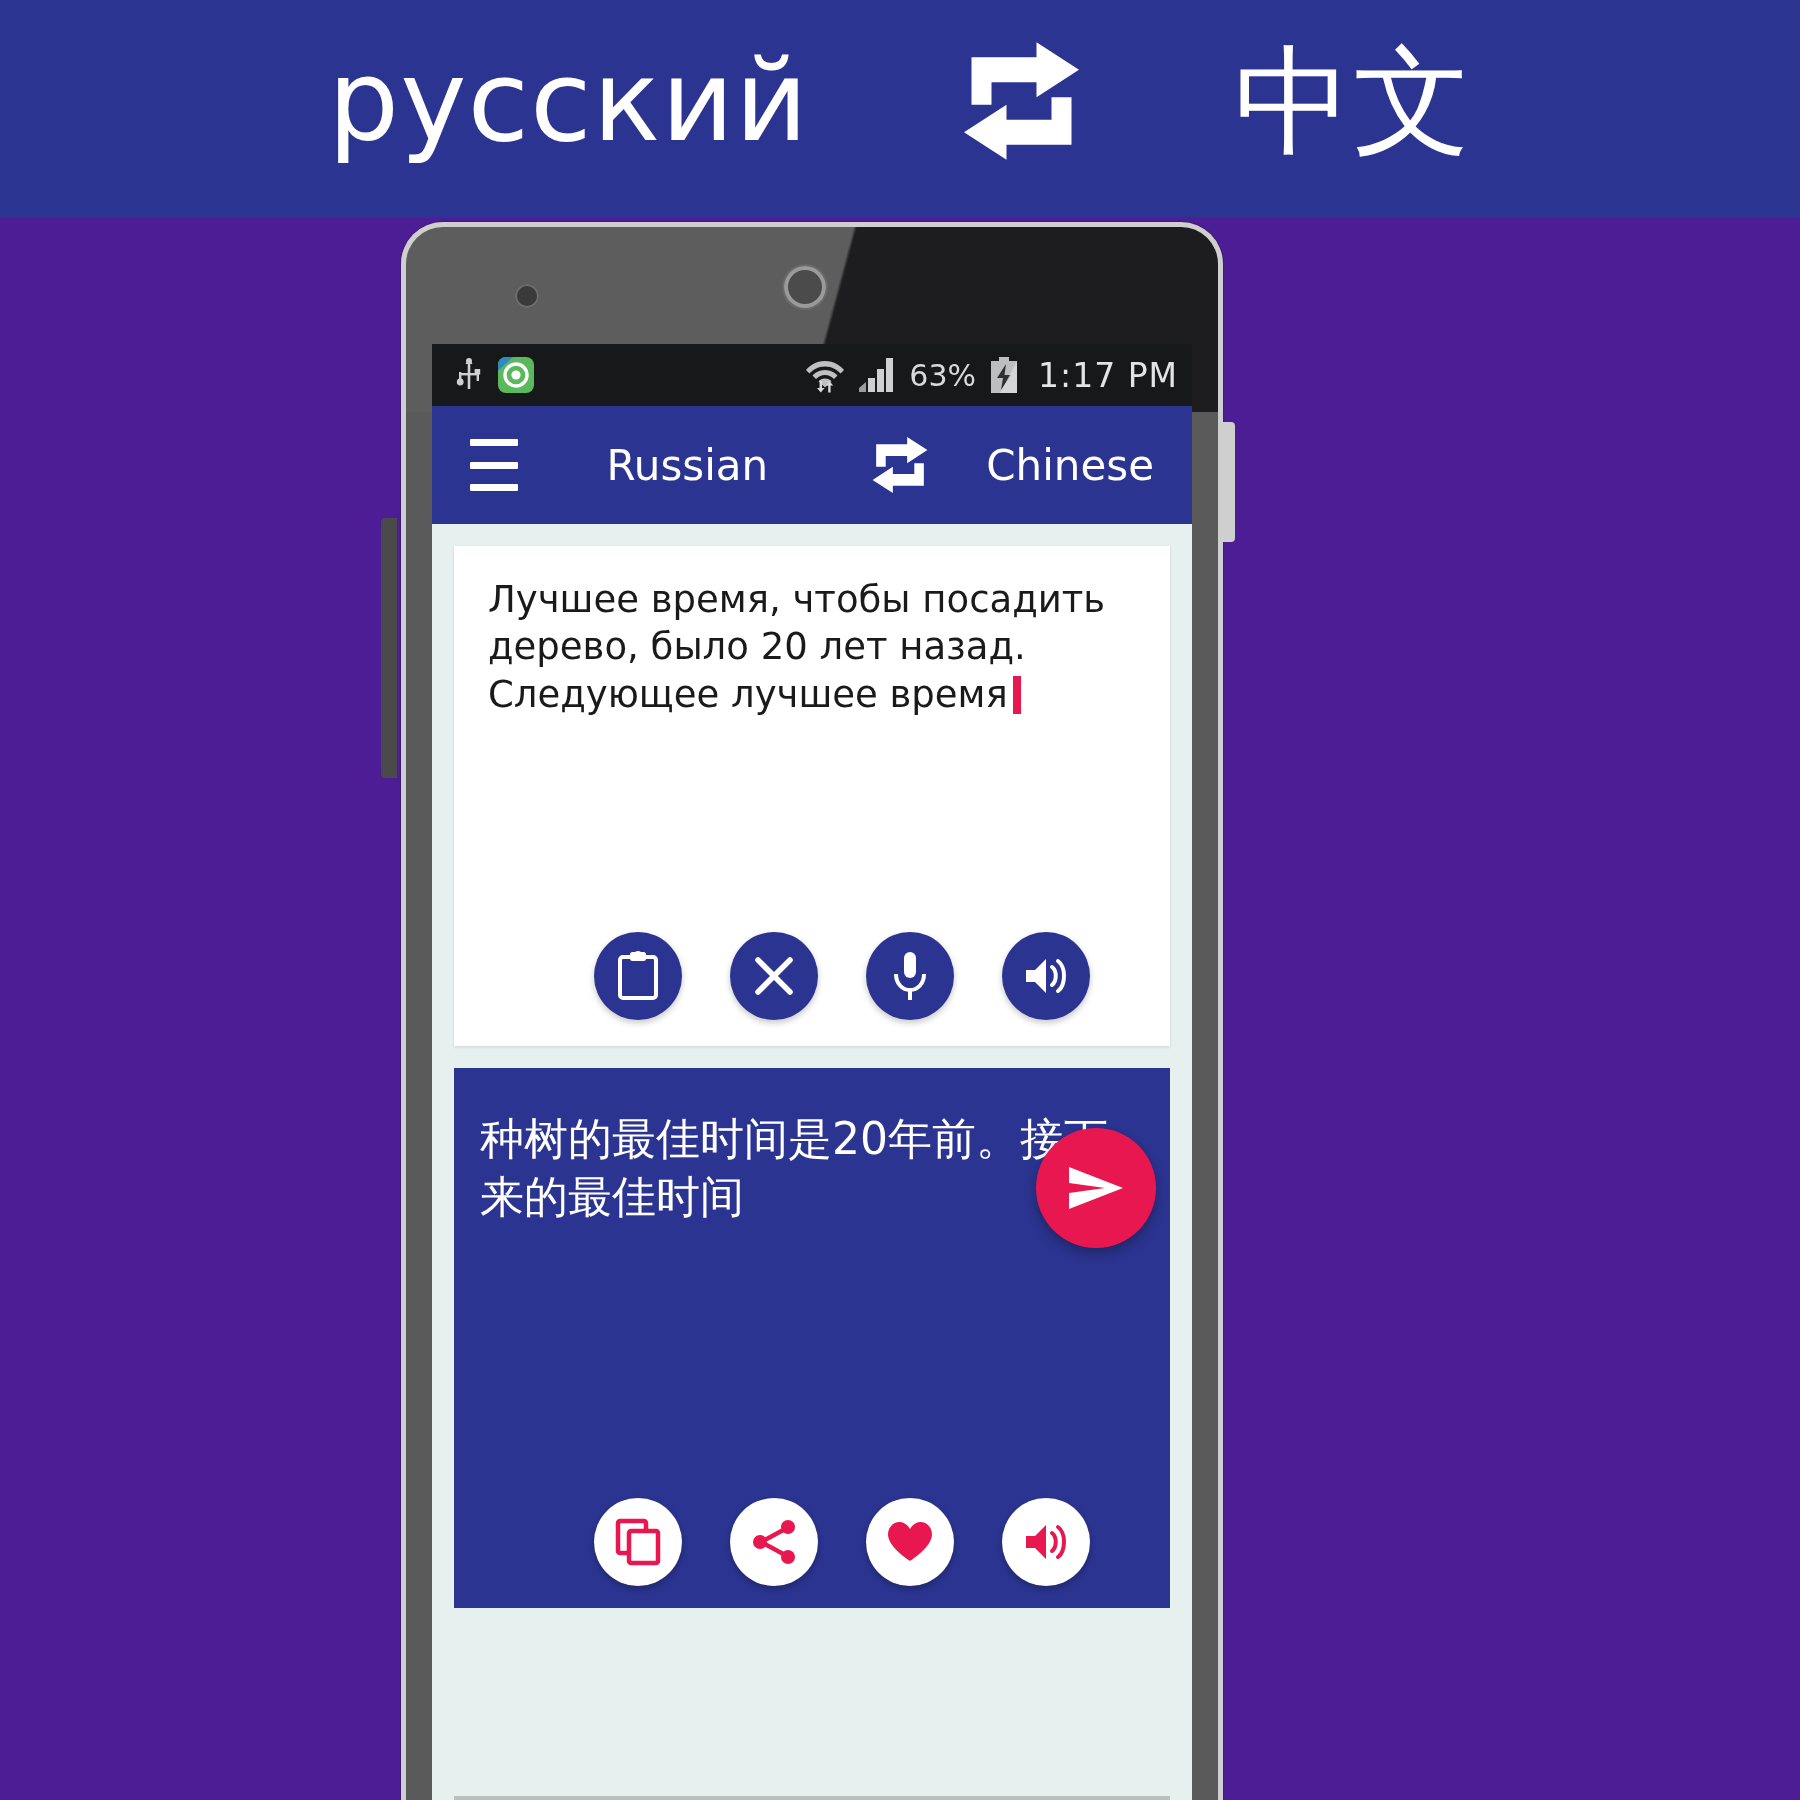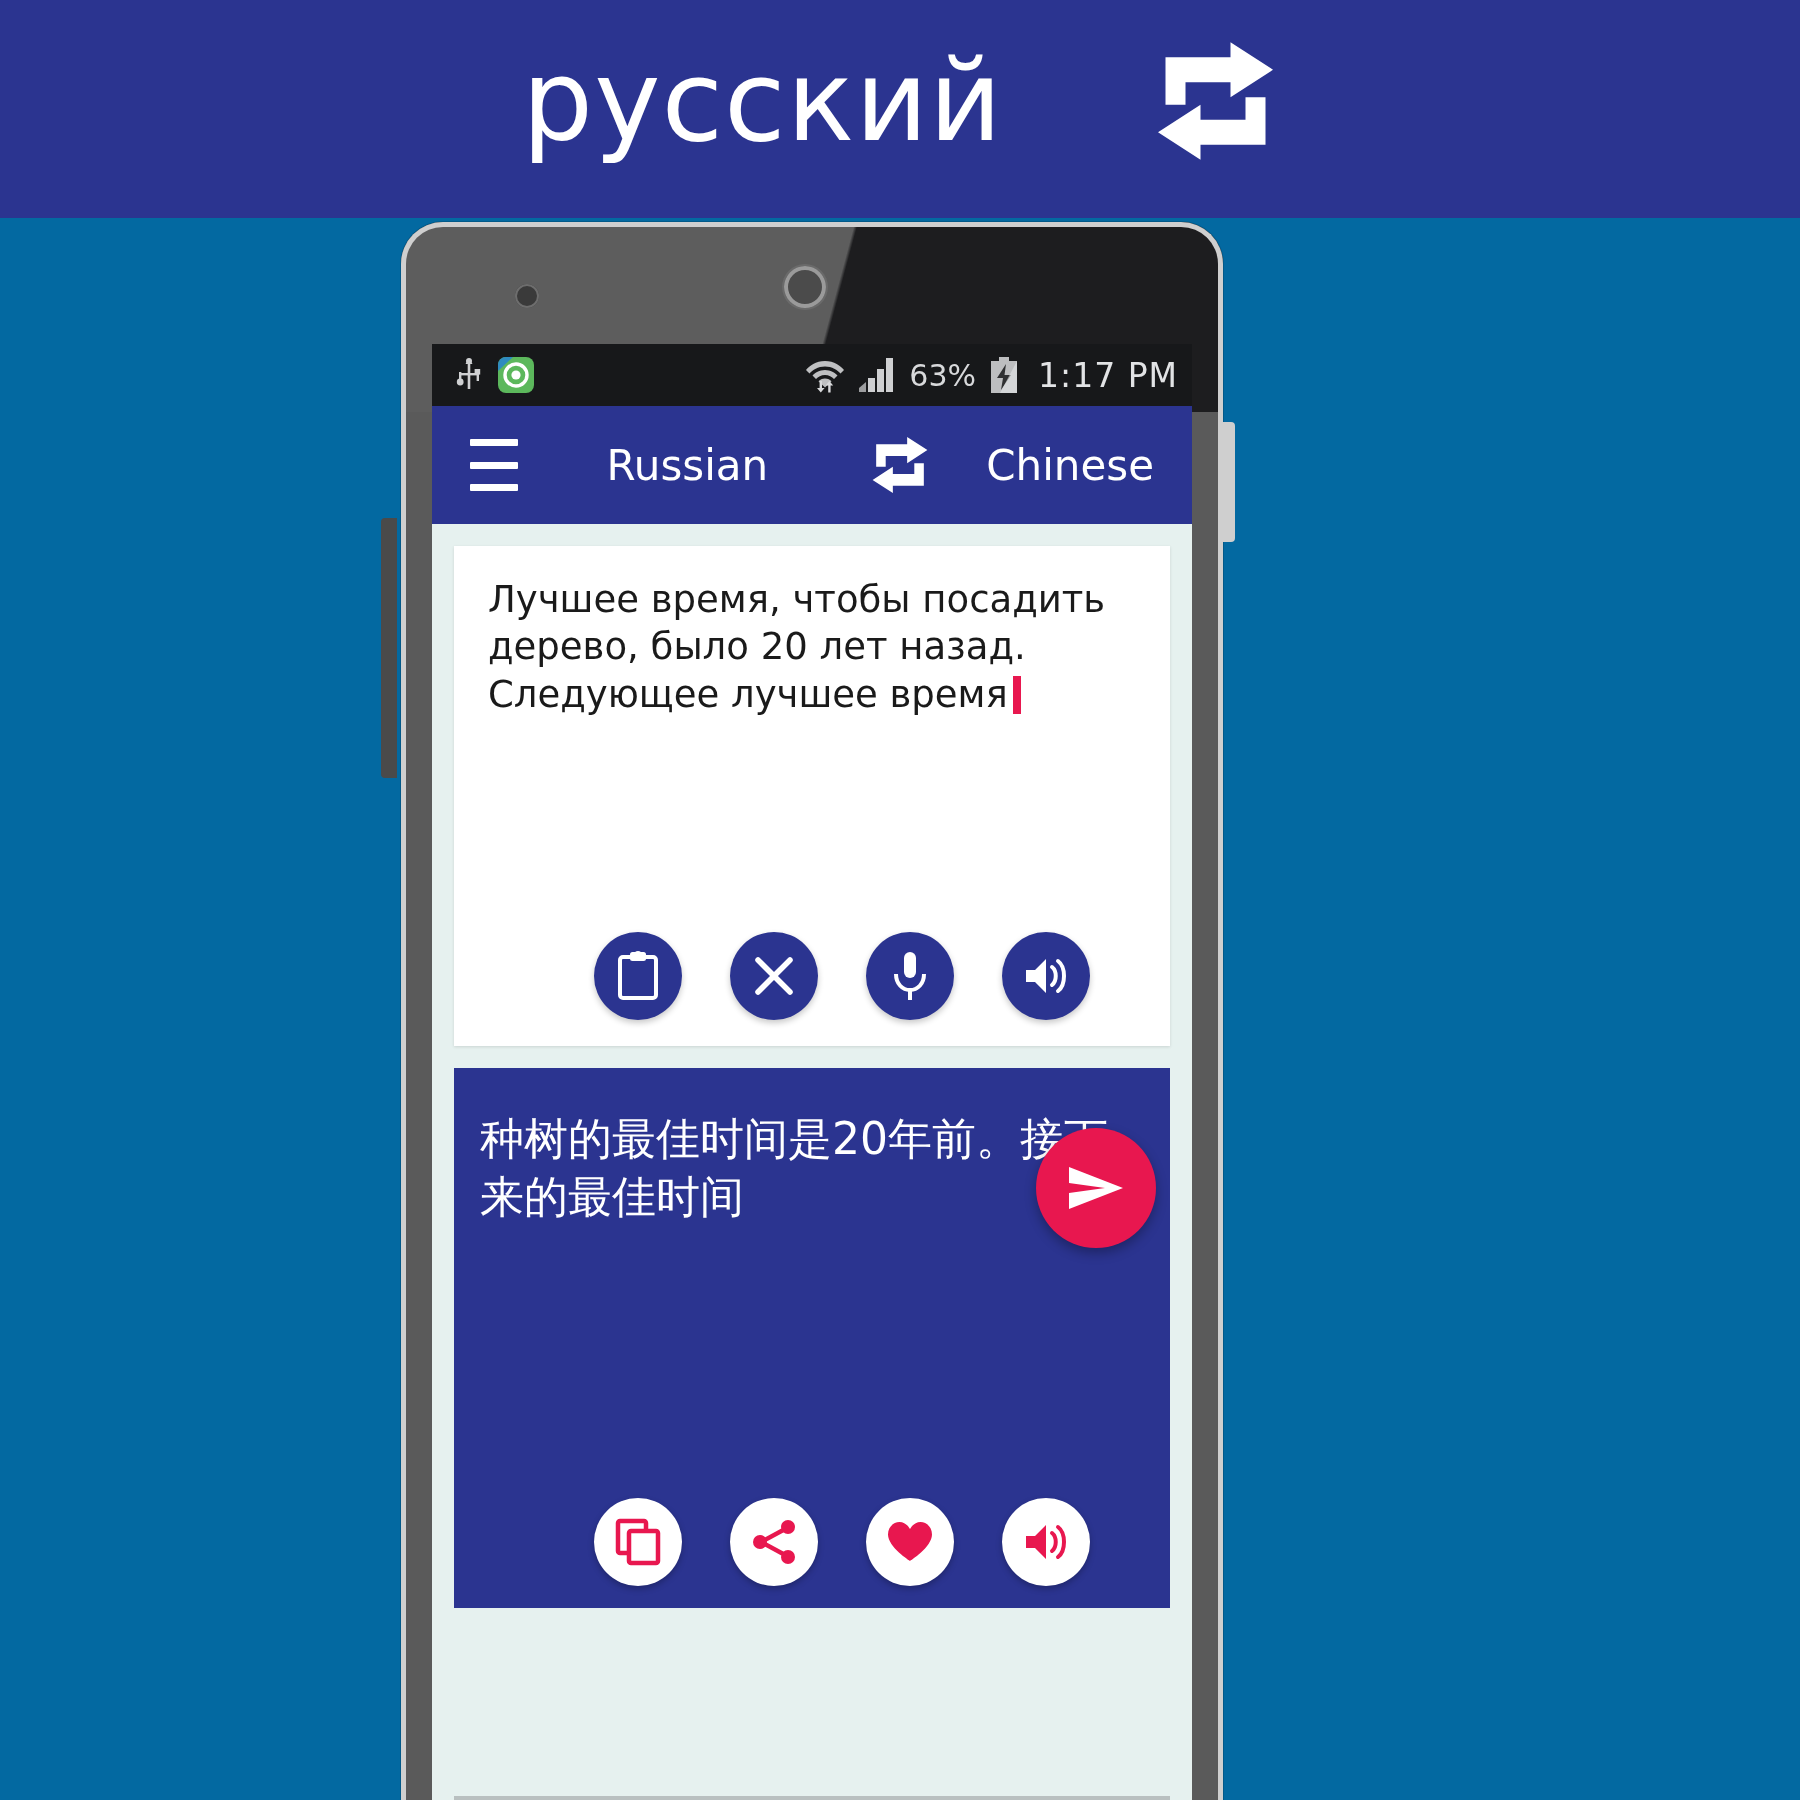"русский" #stage { background: #0369a1 -> #4c1d95 }
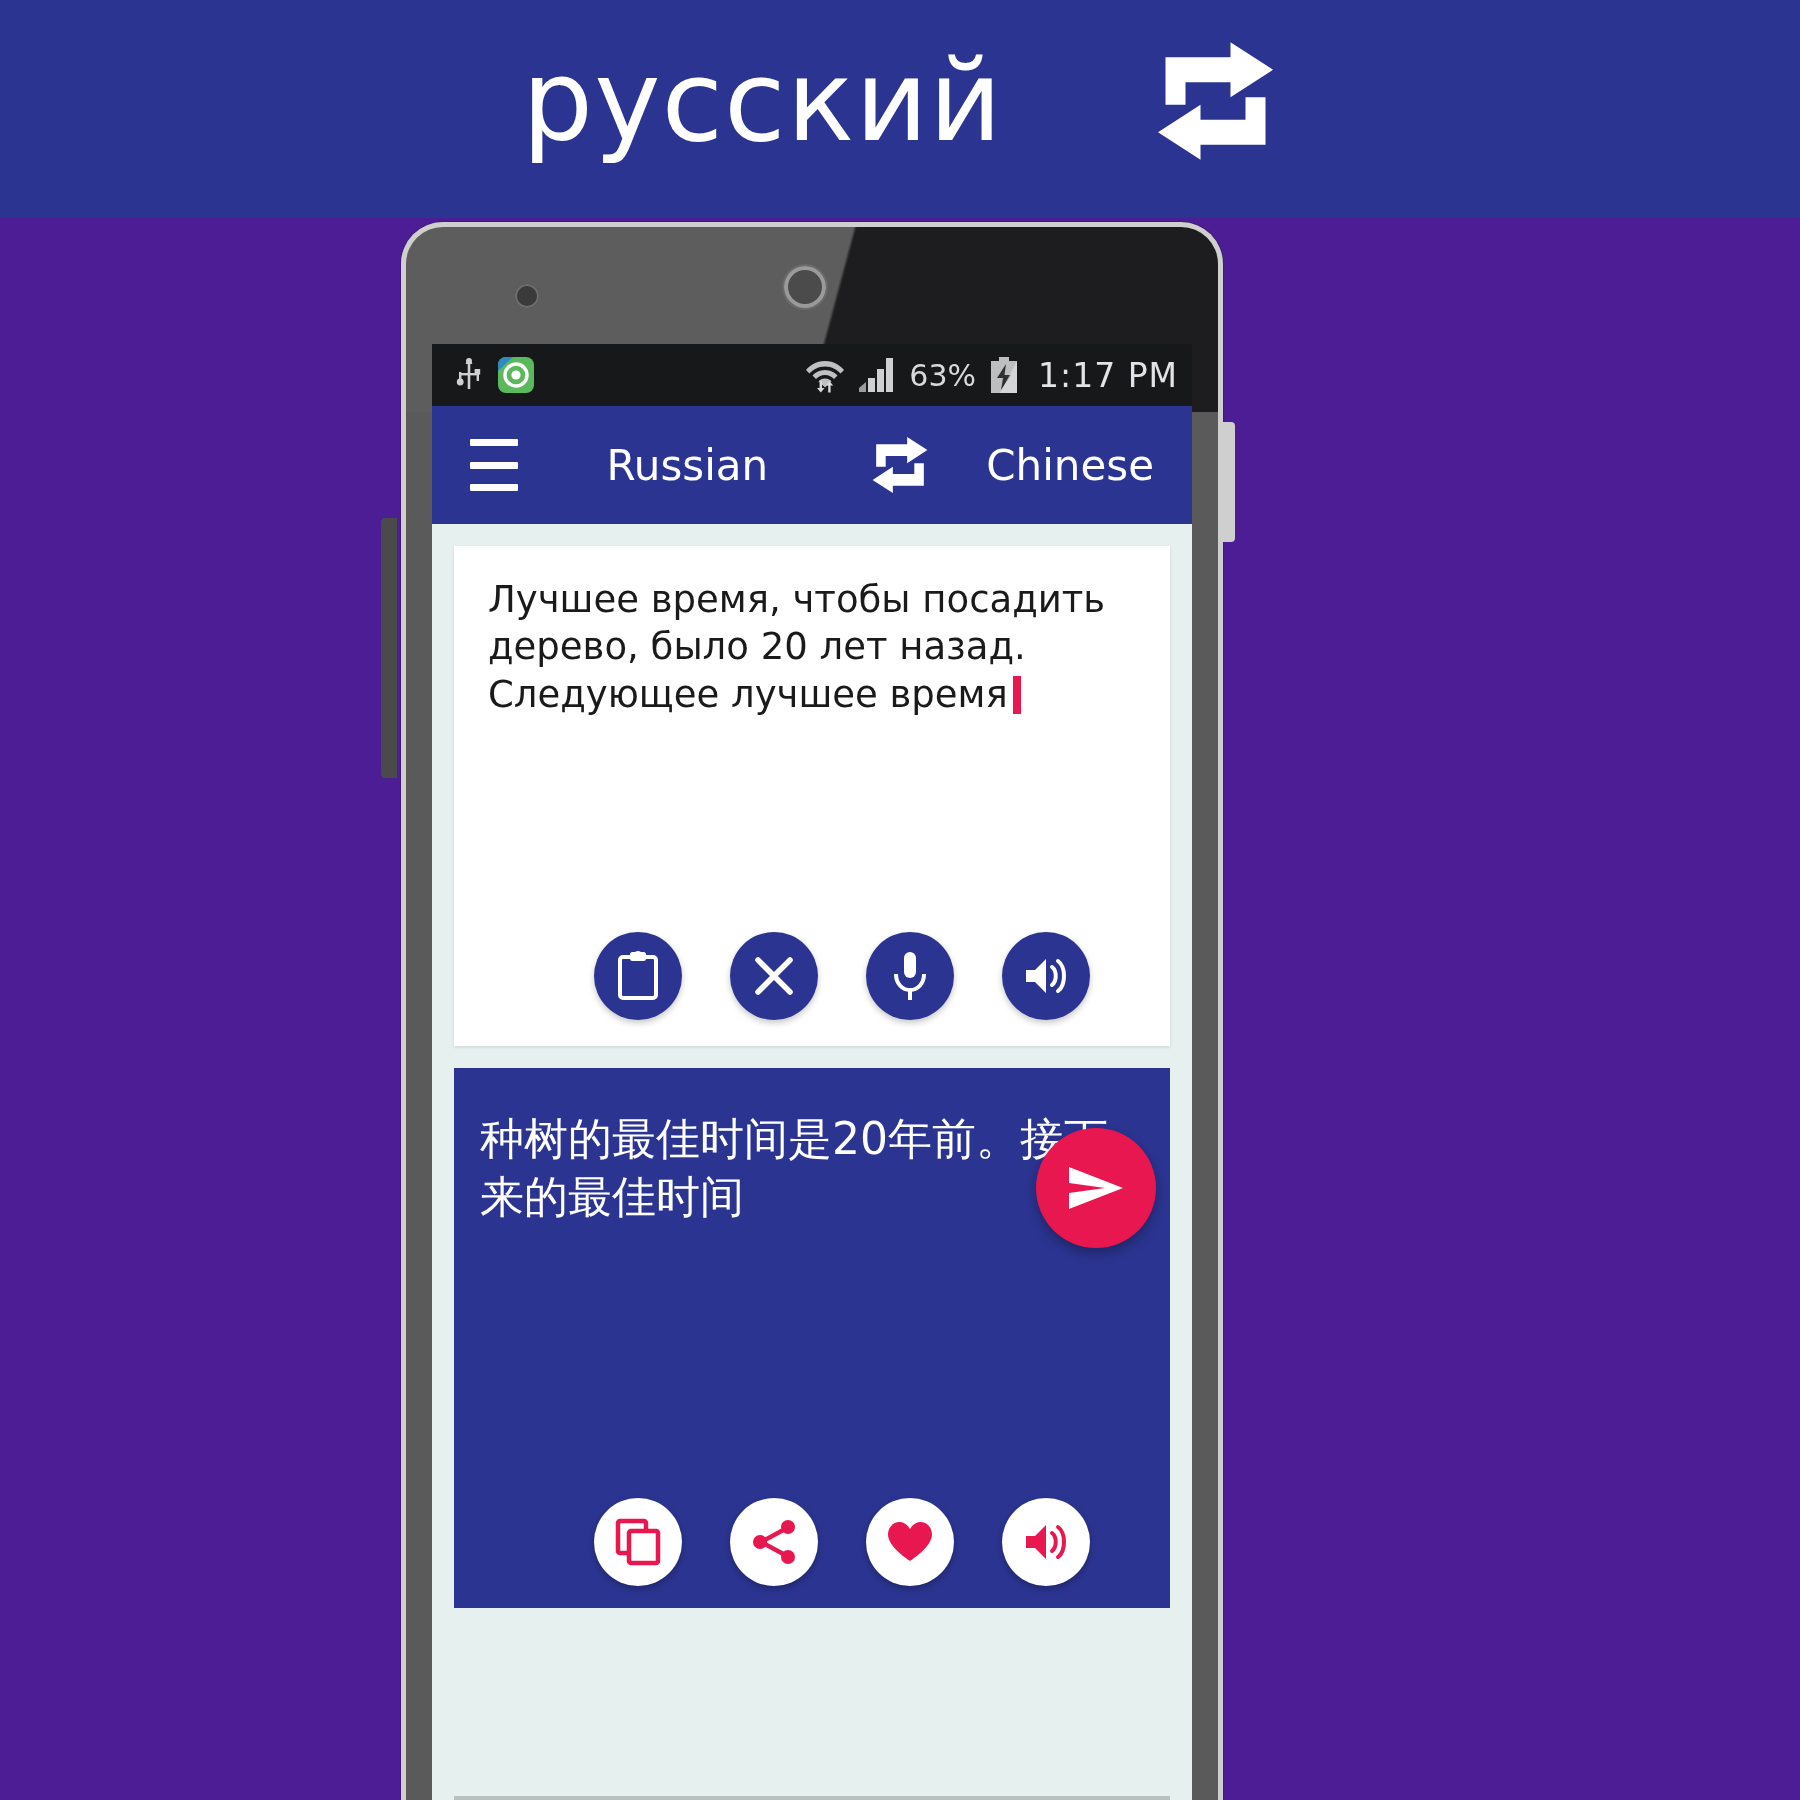"中文" div.promo-lang { html: none -> <div>中文</div> }
